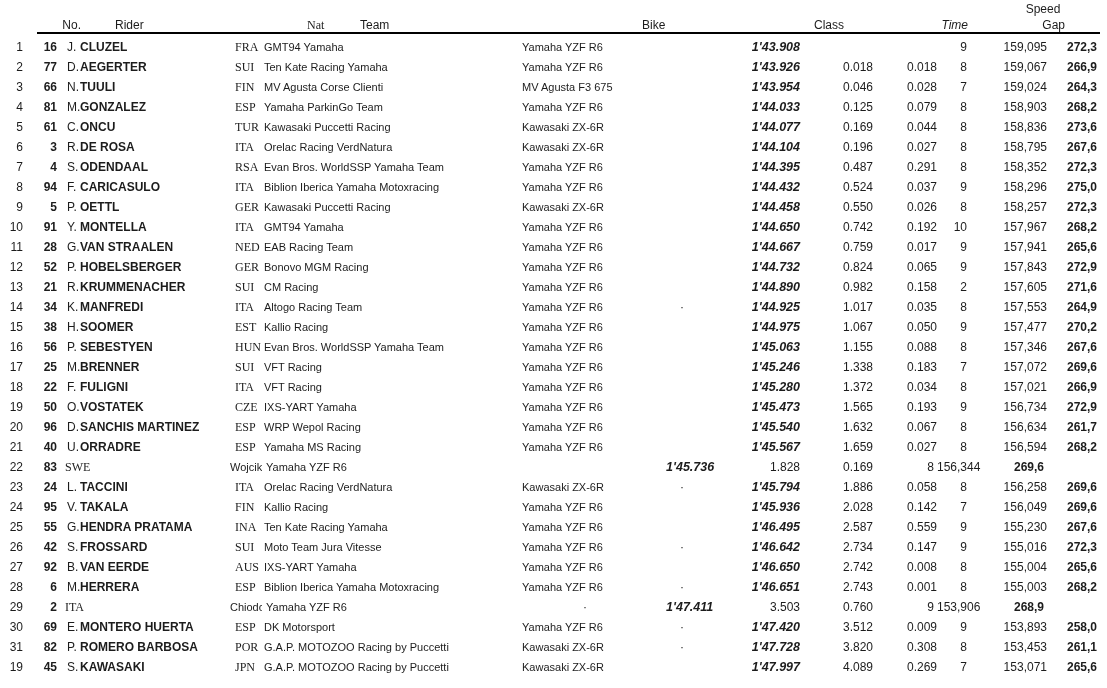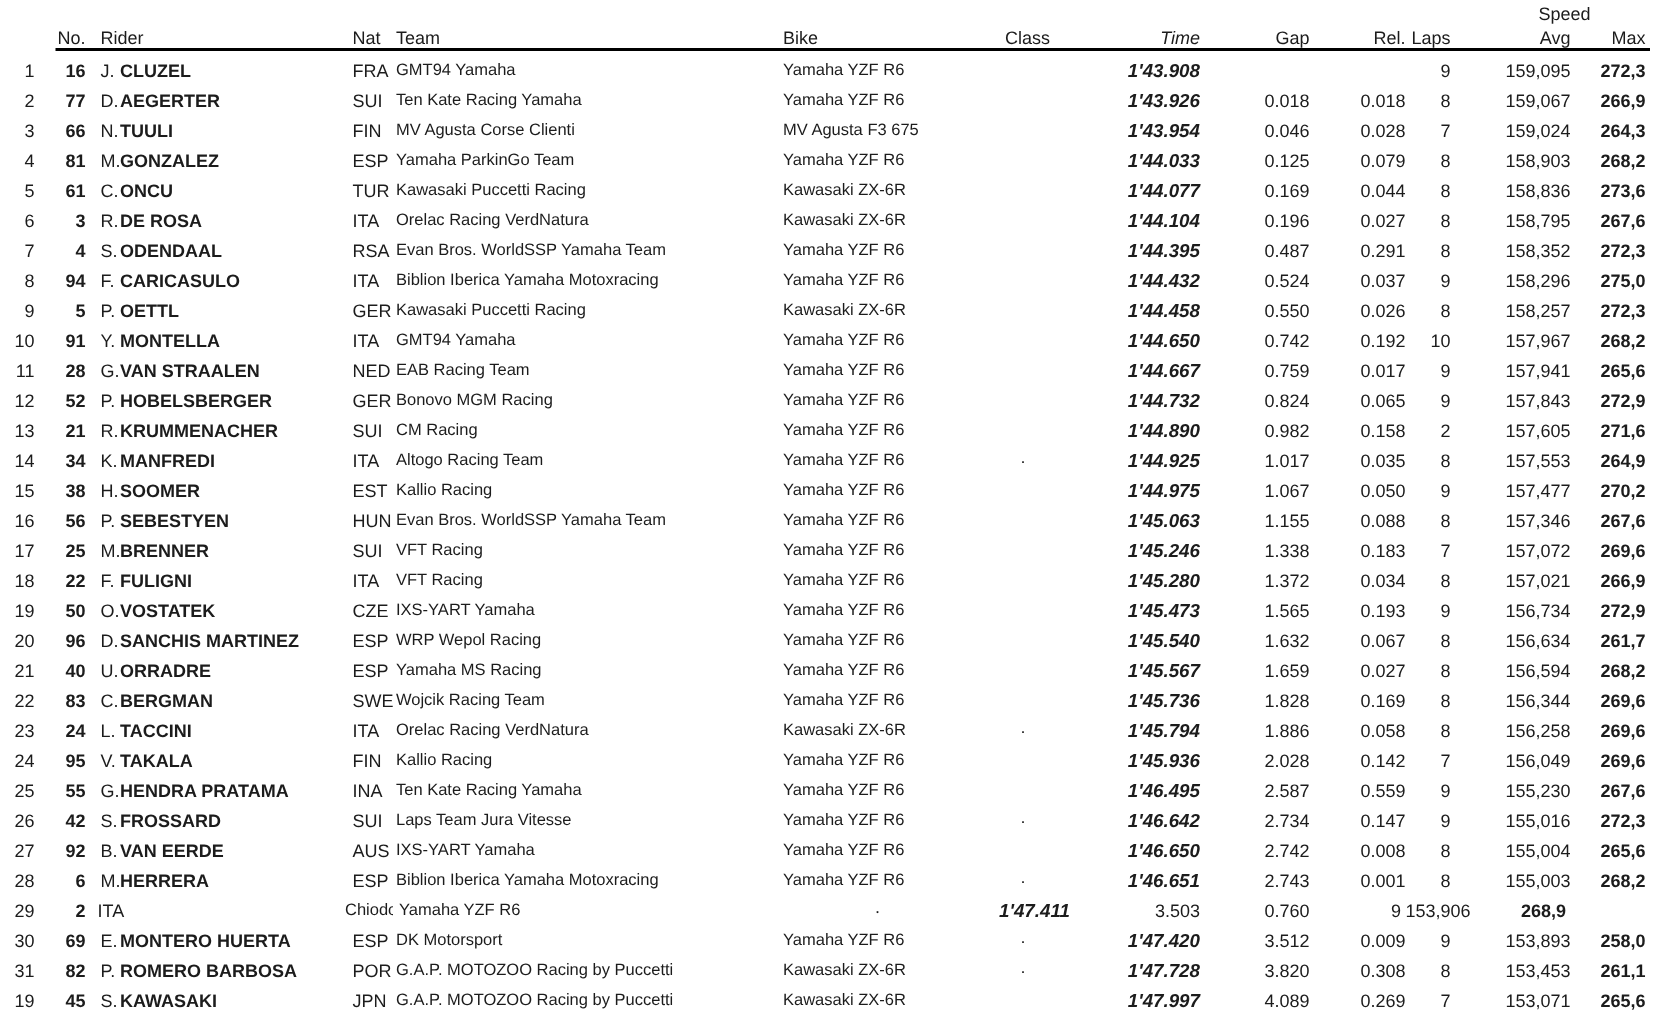"No." .hdr-row { gap: none -> 24px }
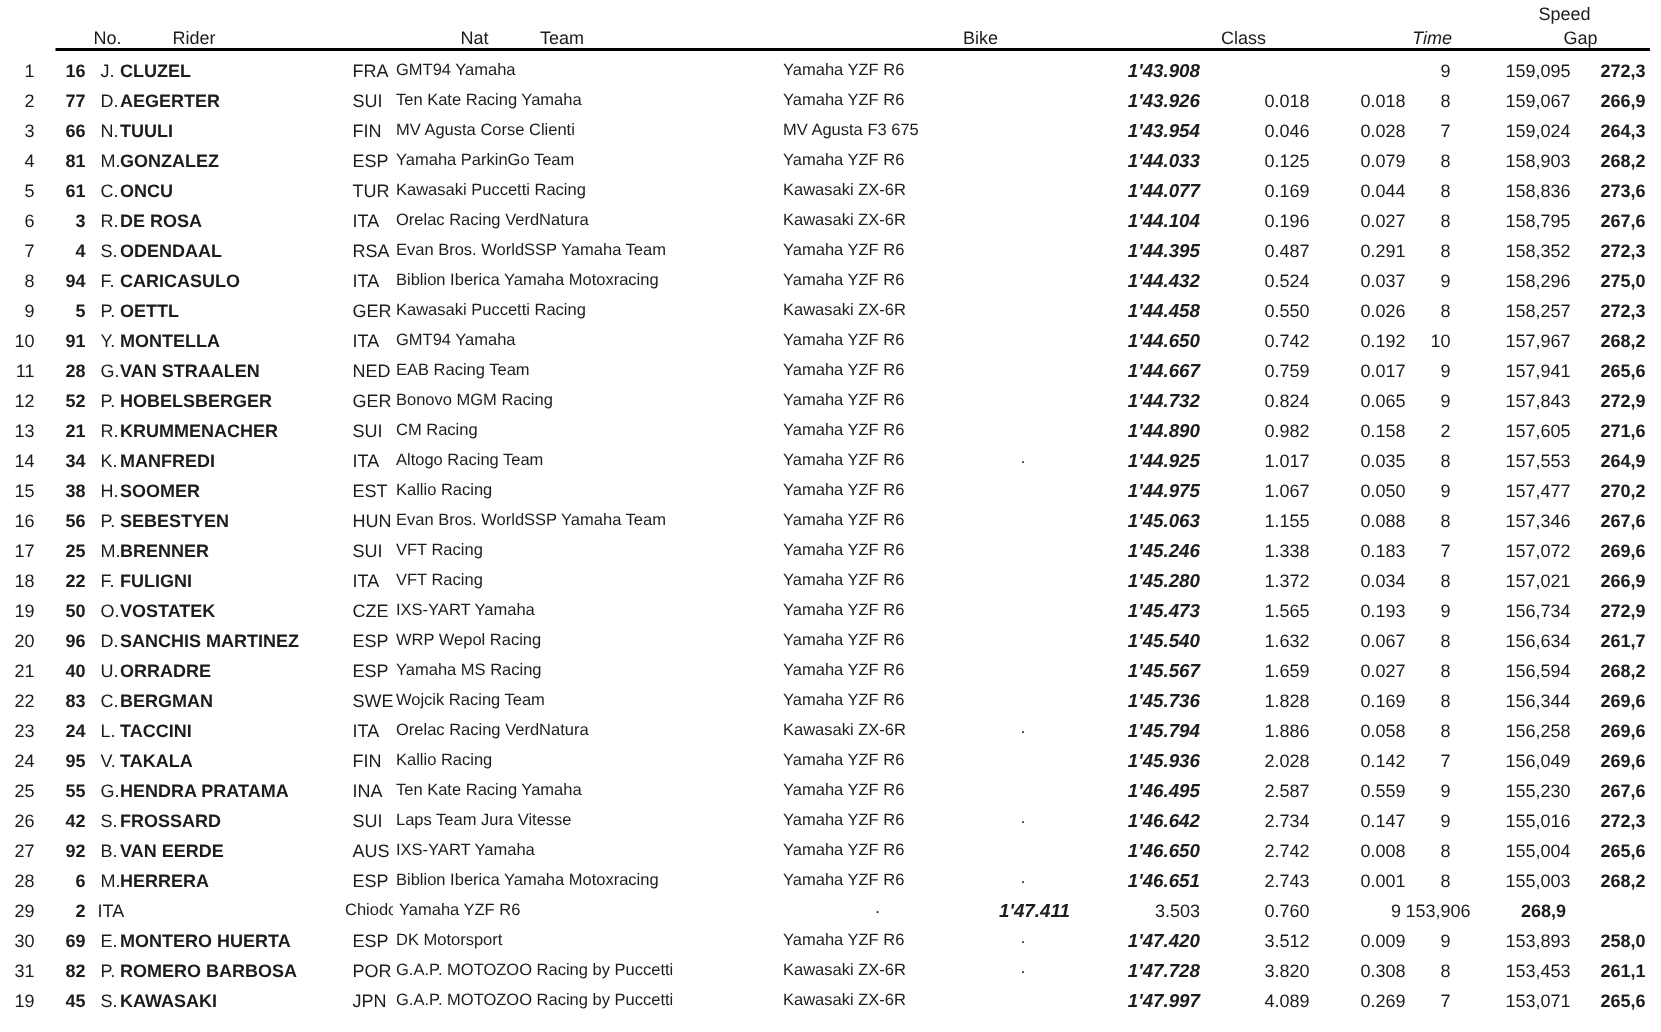"Nat" .nat { font-family: none -> Liberation Serif, serif }
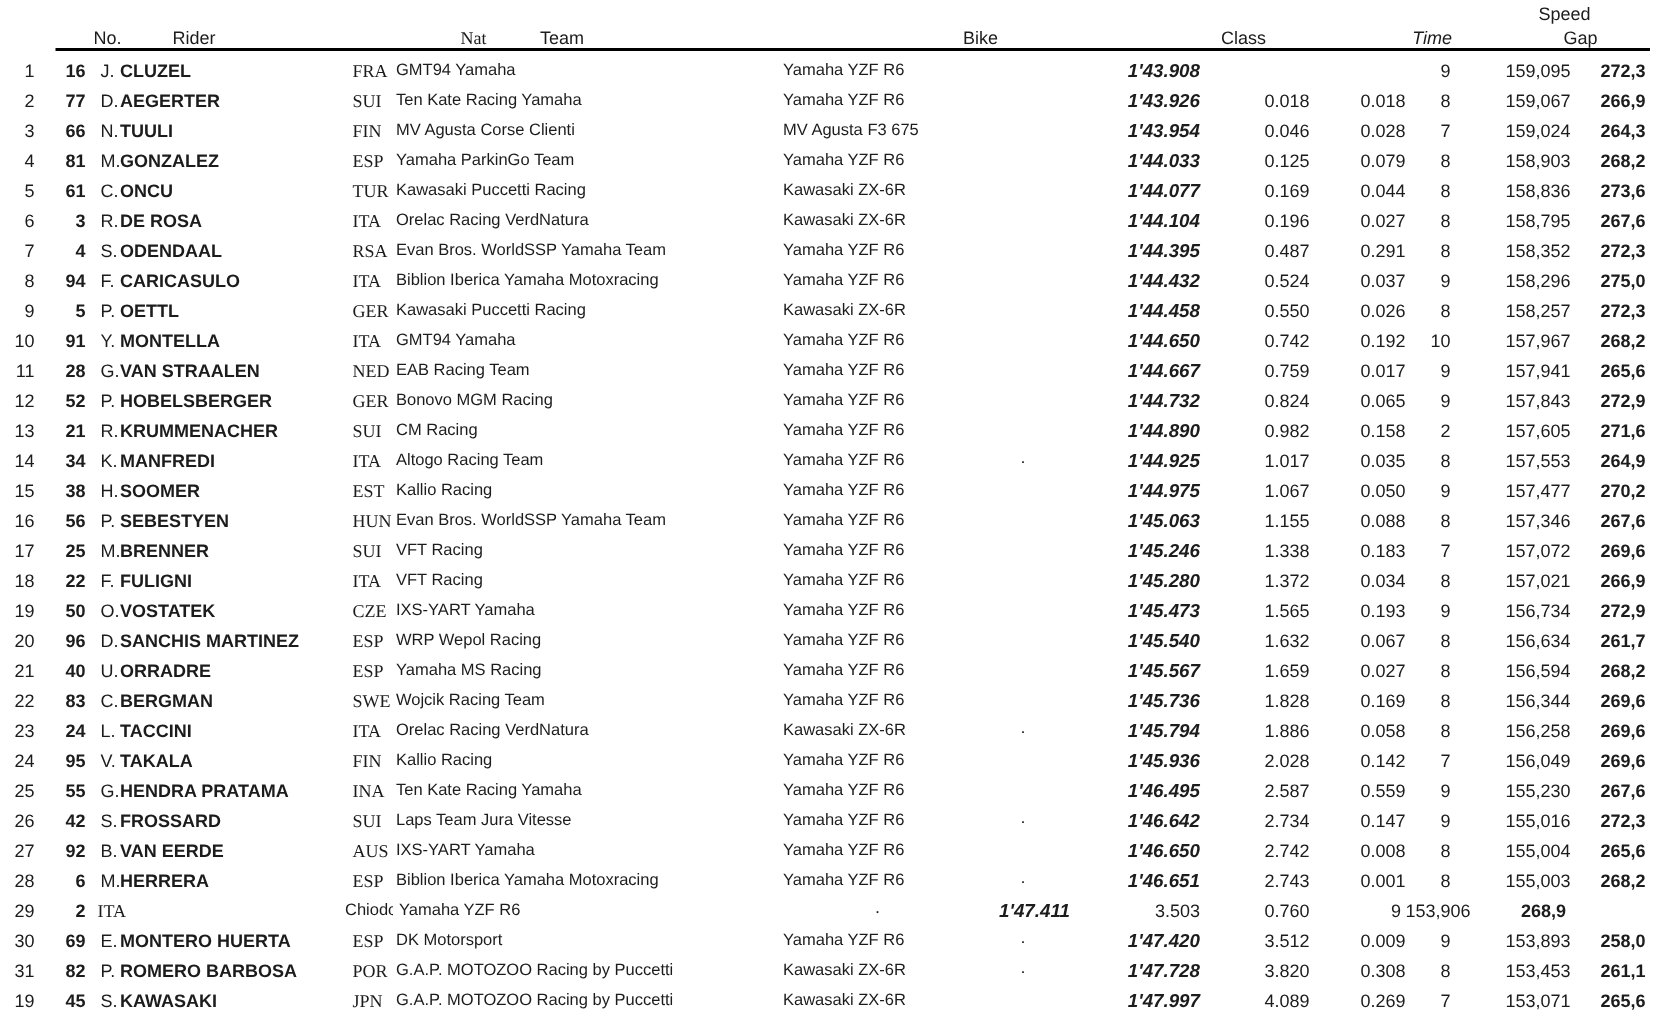"C.BERGMAN" span.rider { html: <span><span>C.</span><span>BERGMAN</span></span> -> none }
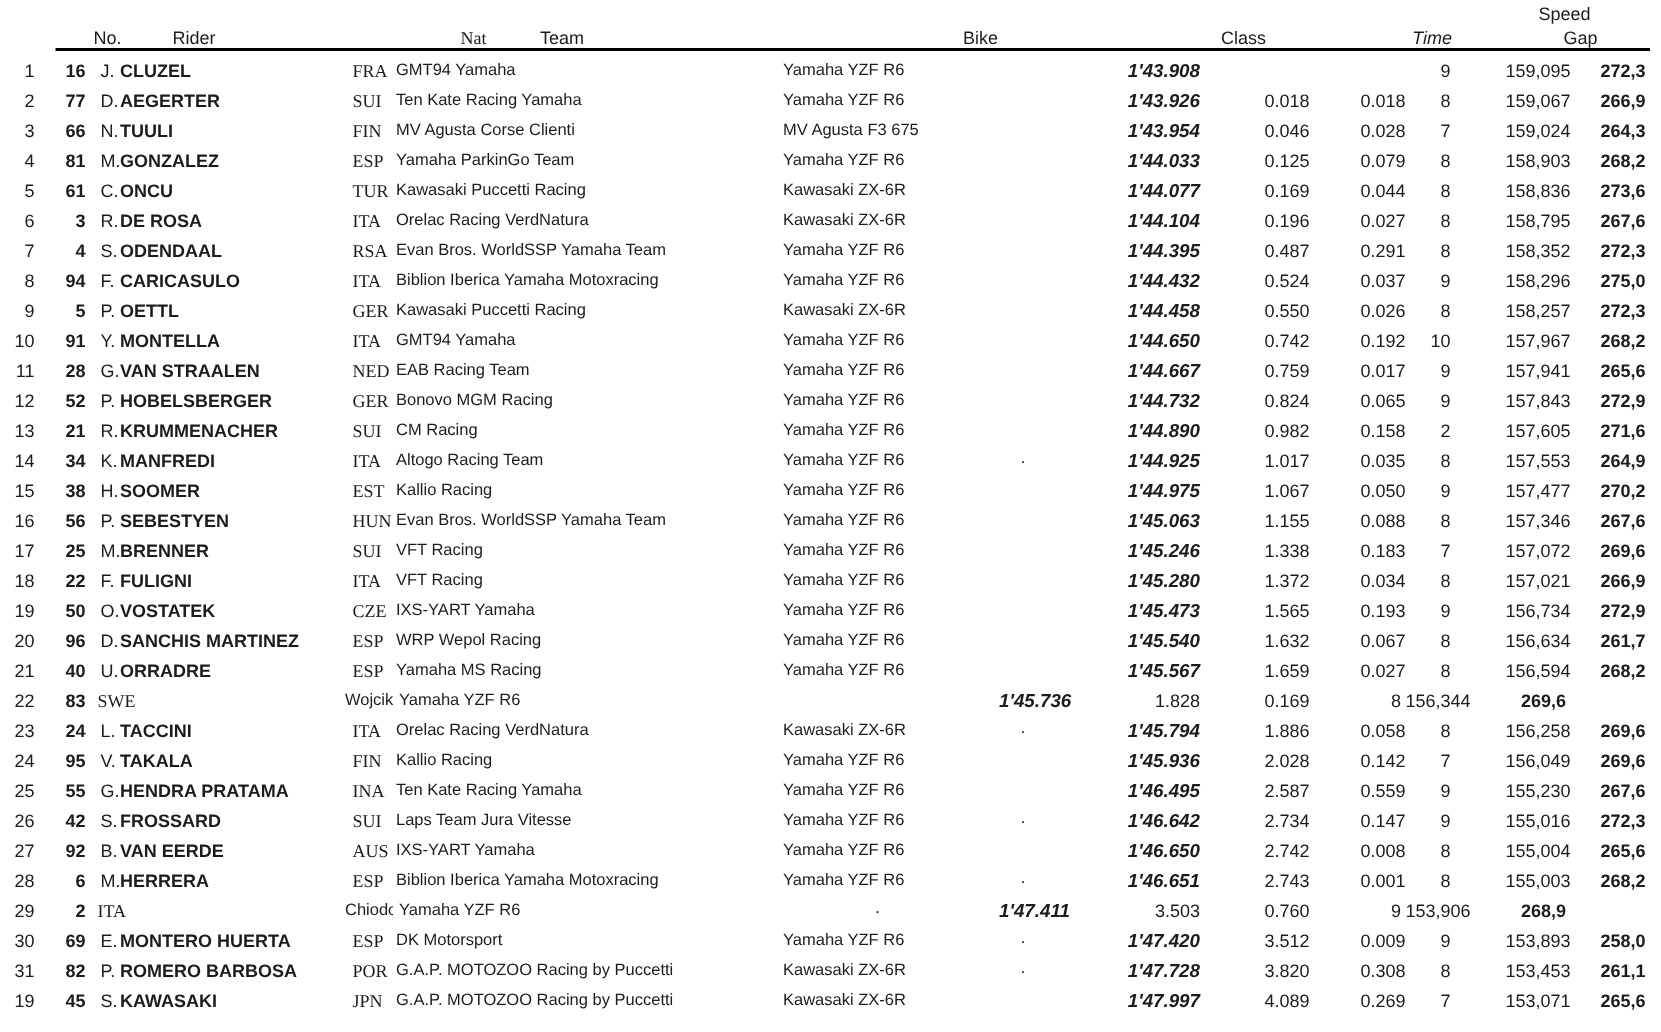"Laps Team Jura Vitesse" span.team { text: Laps -> Moto }
